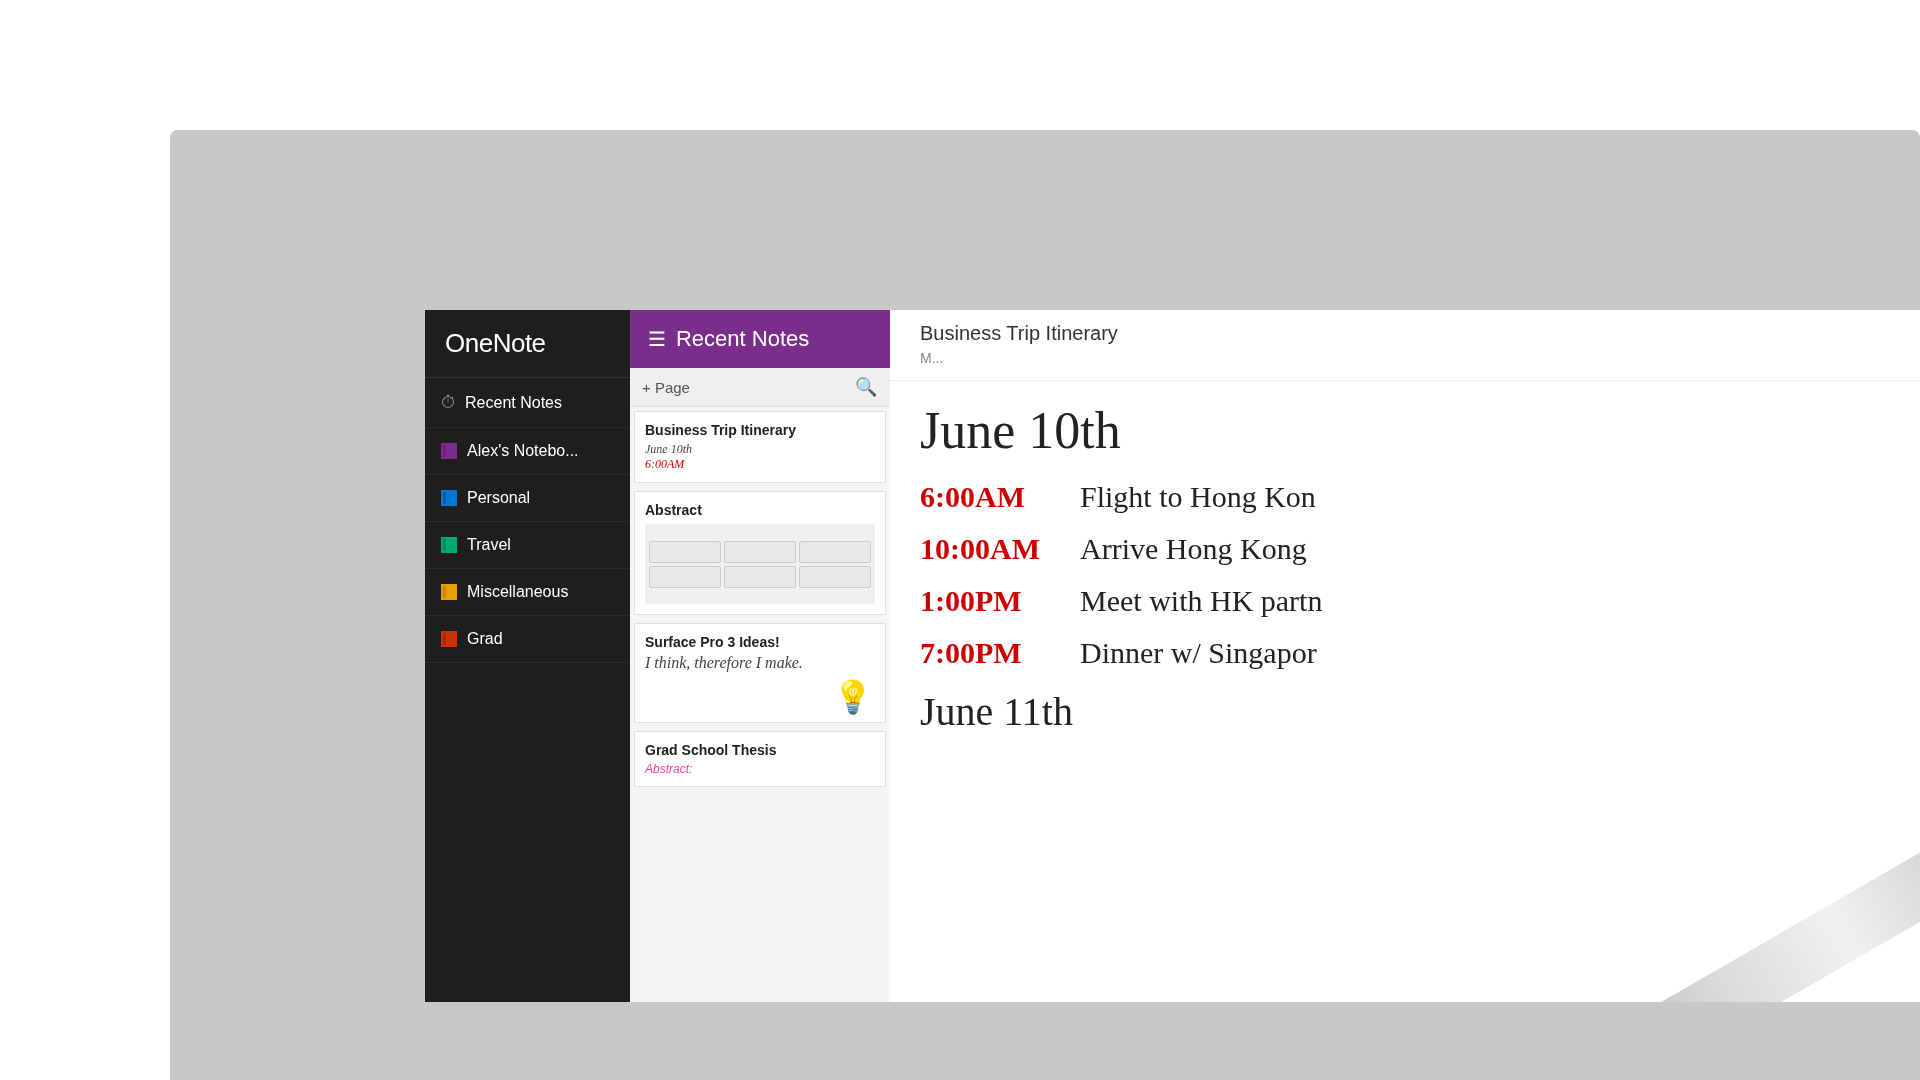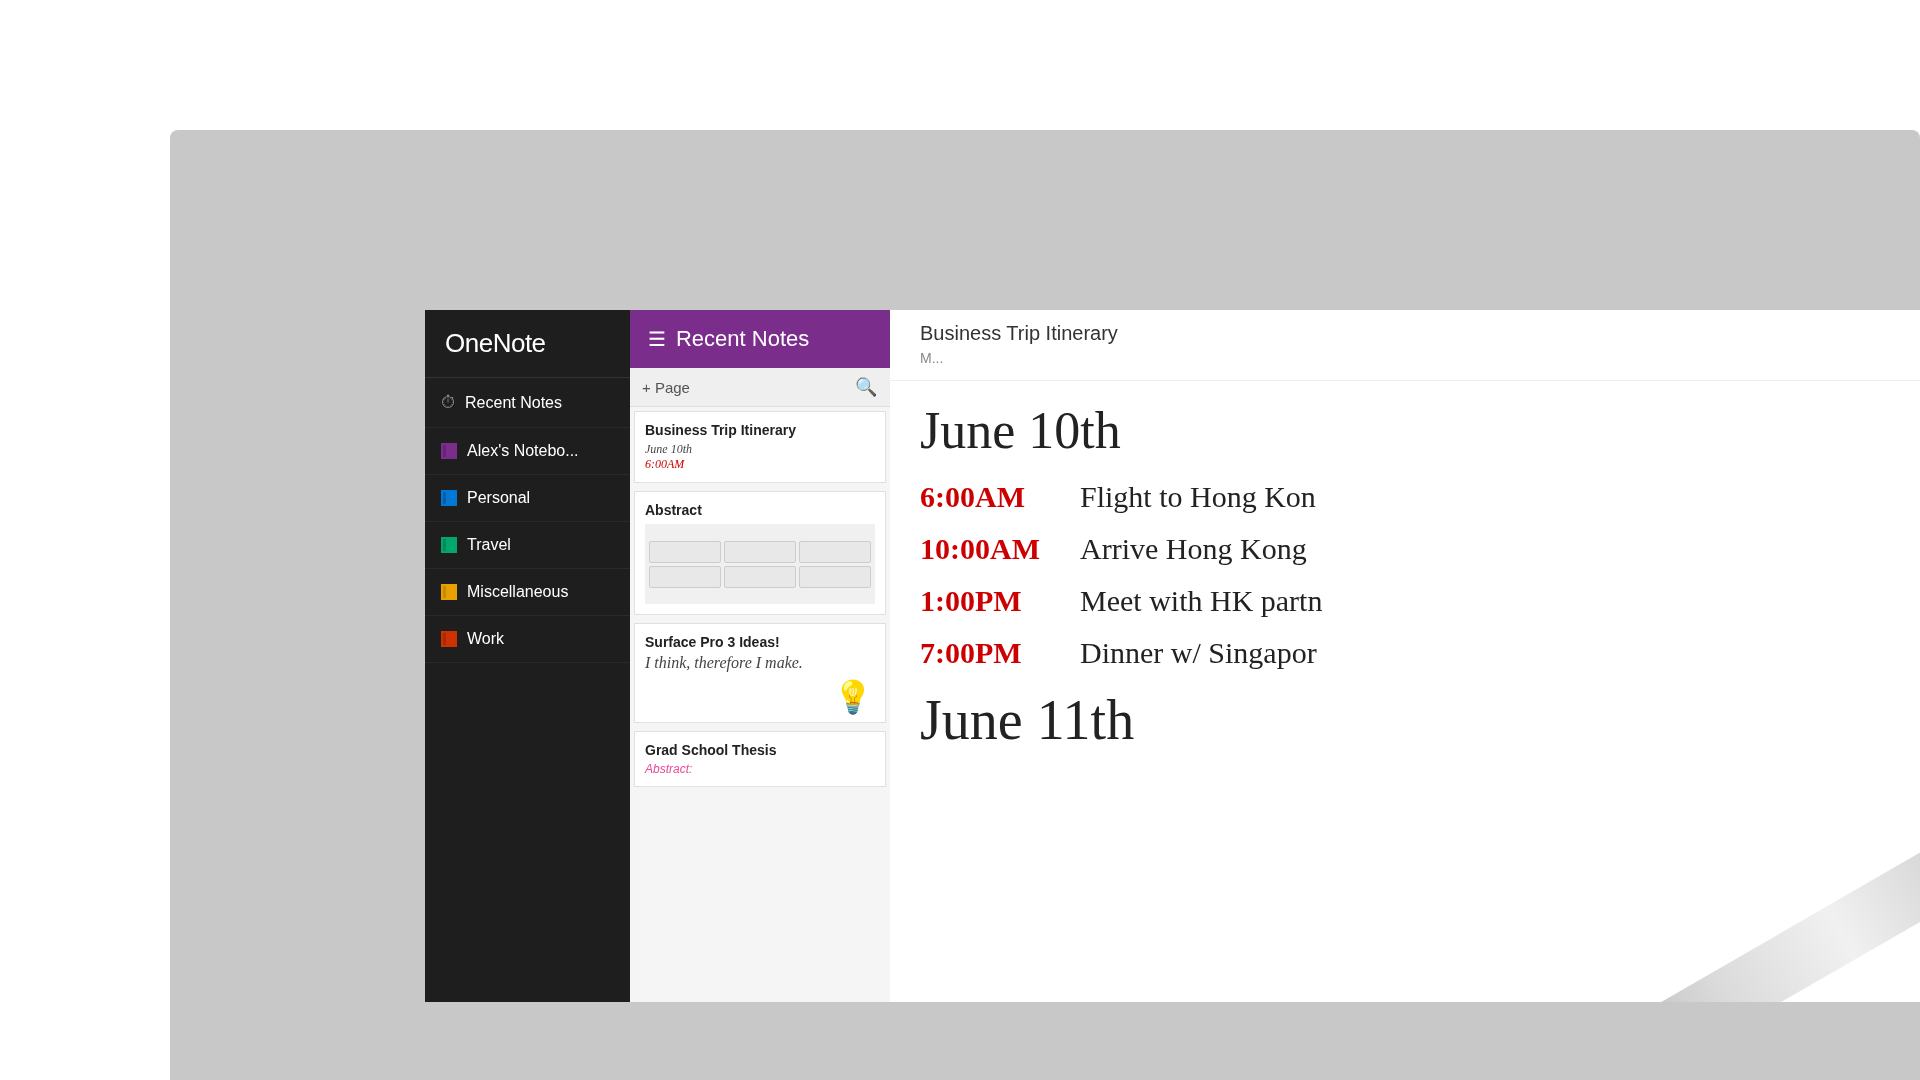"Work" span { text: Work -> Grad }
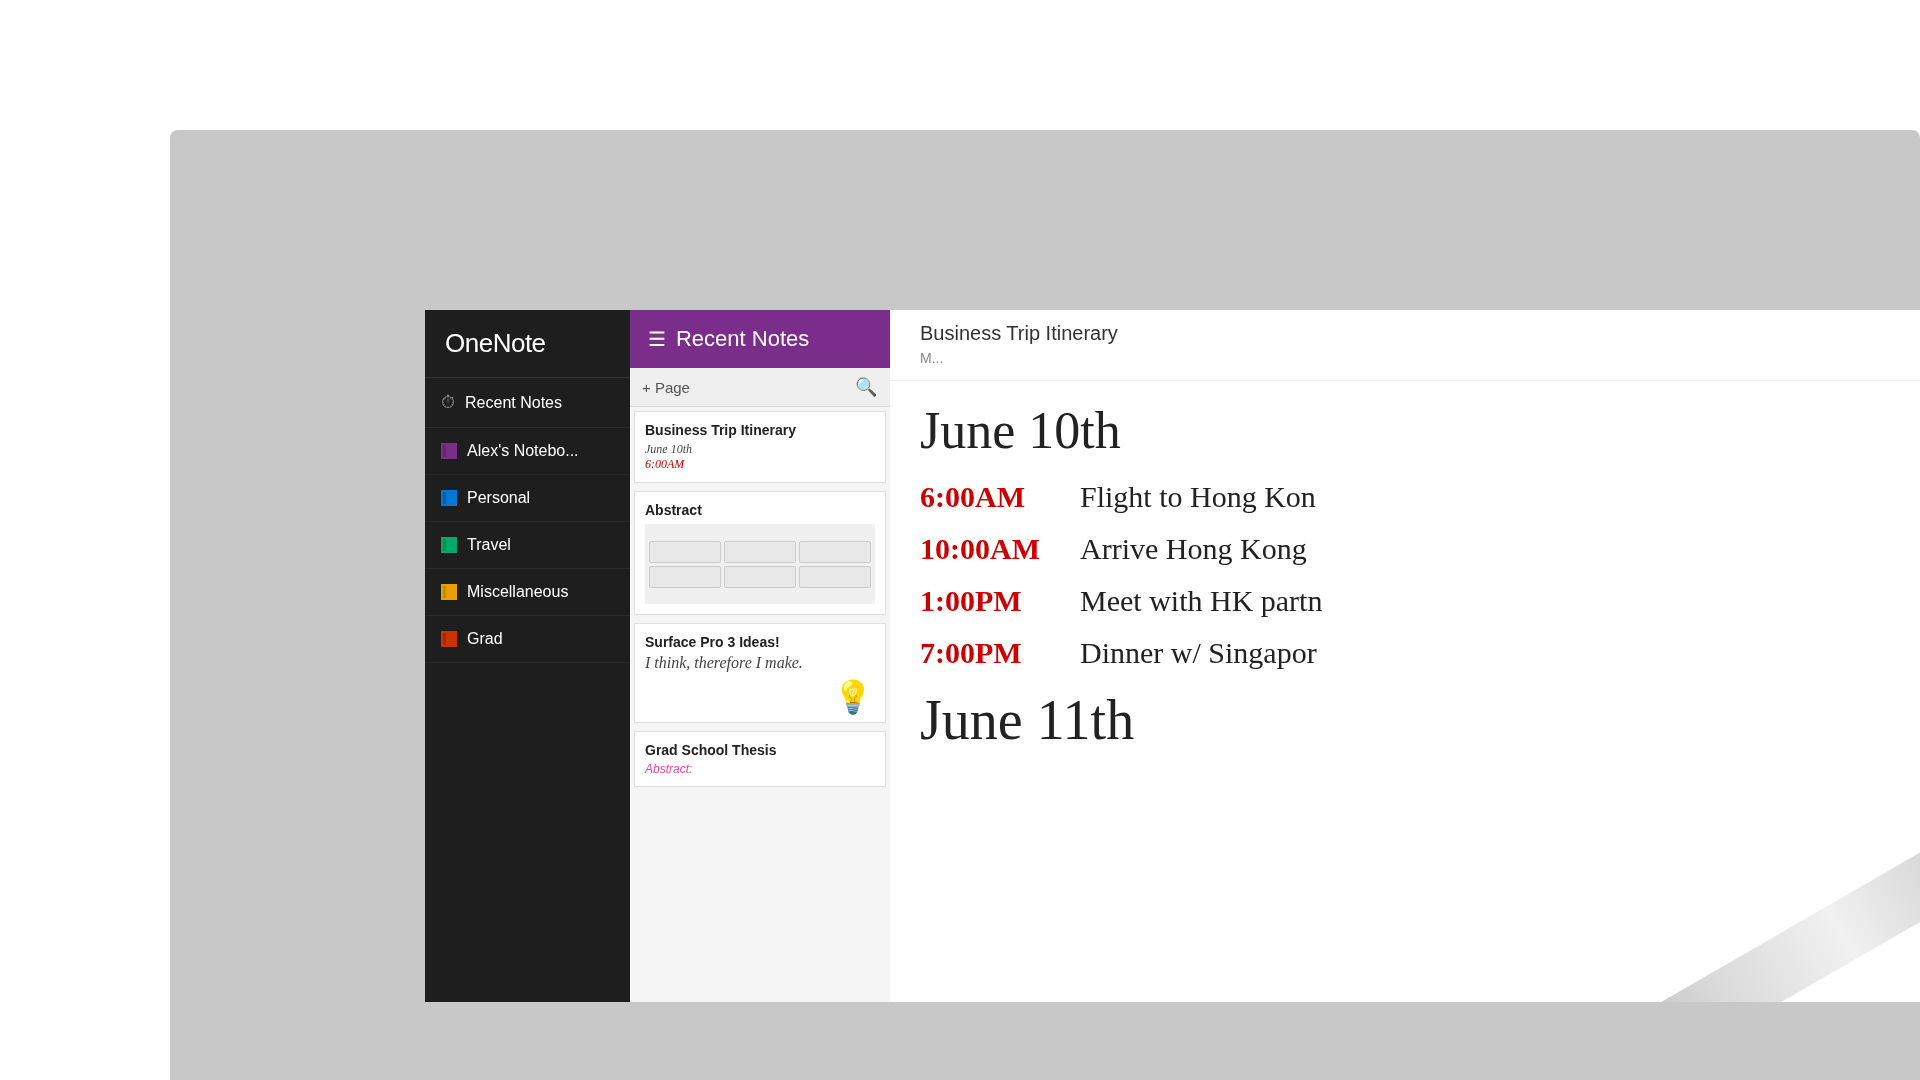"June 11th" .date-heading-2 { font-size: 56px -> 40px }
